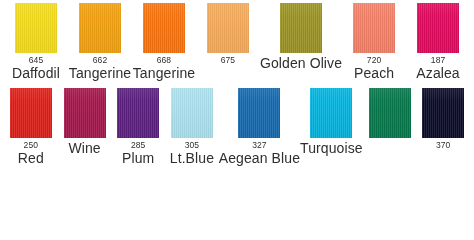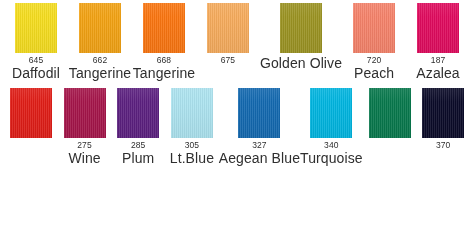"250" div.labels { html: none -> <div> <span>250</span> <span>Red</span> </div> }
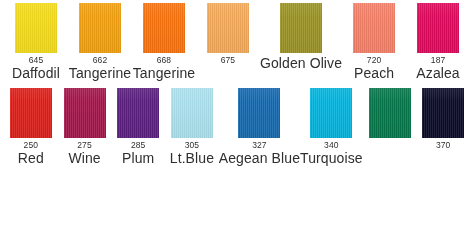"275" span.code { html: <span>275</span> -> none }
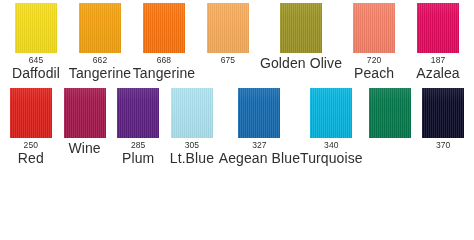"340" span.code { html: <span>340</span> -> none }
